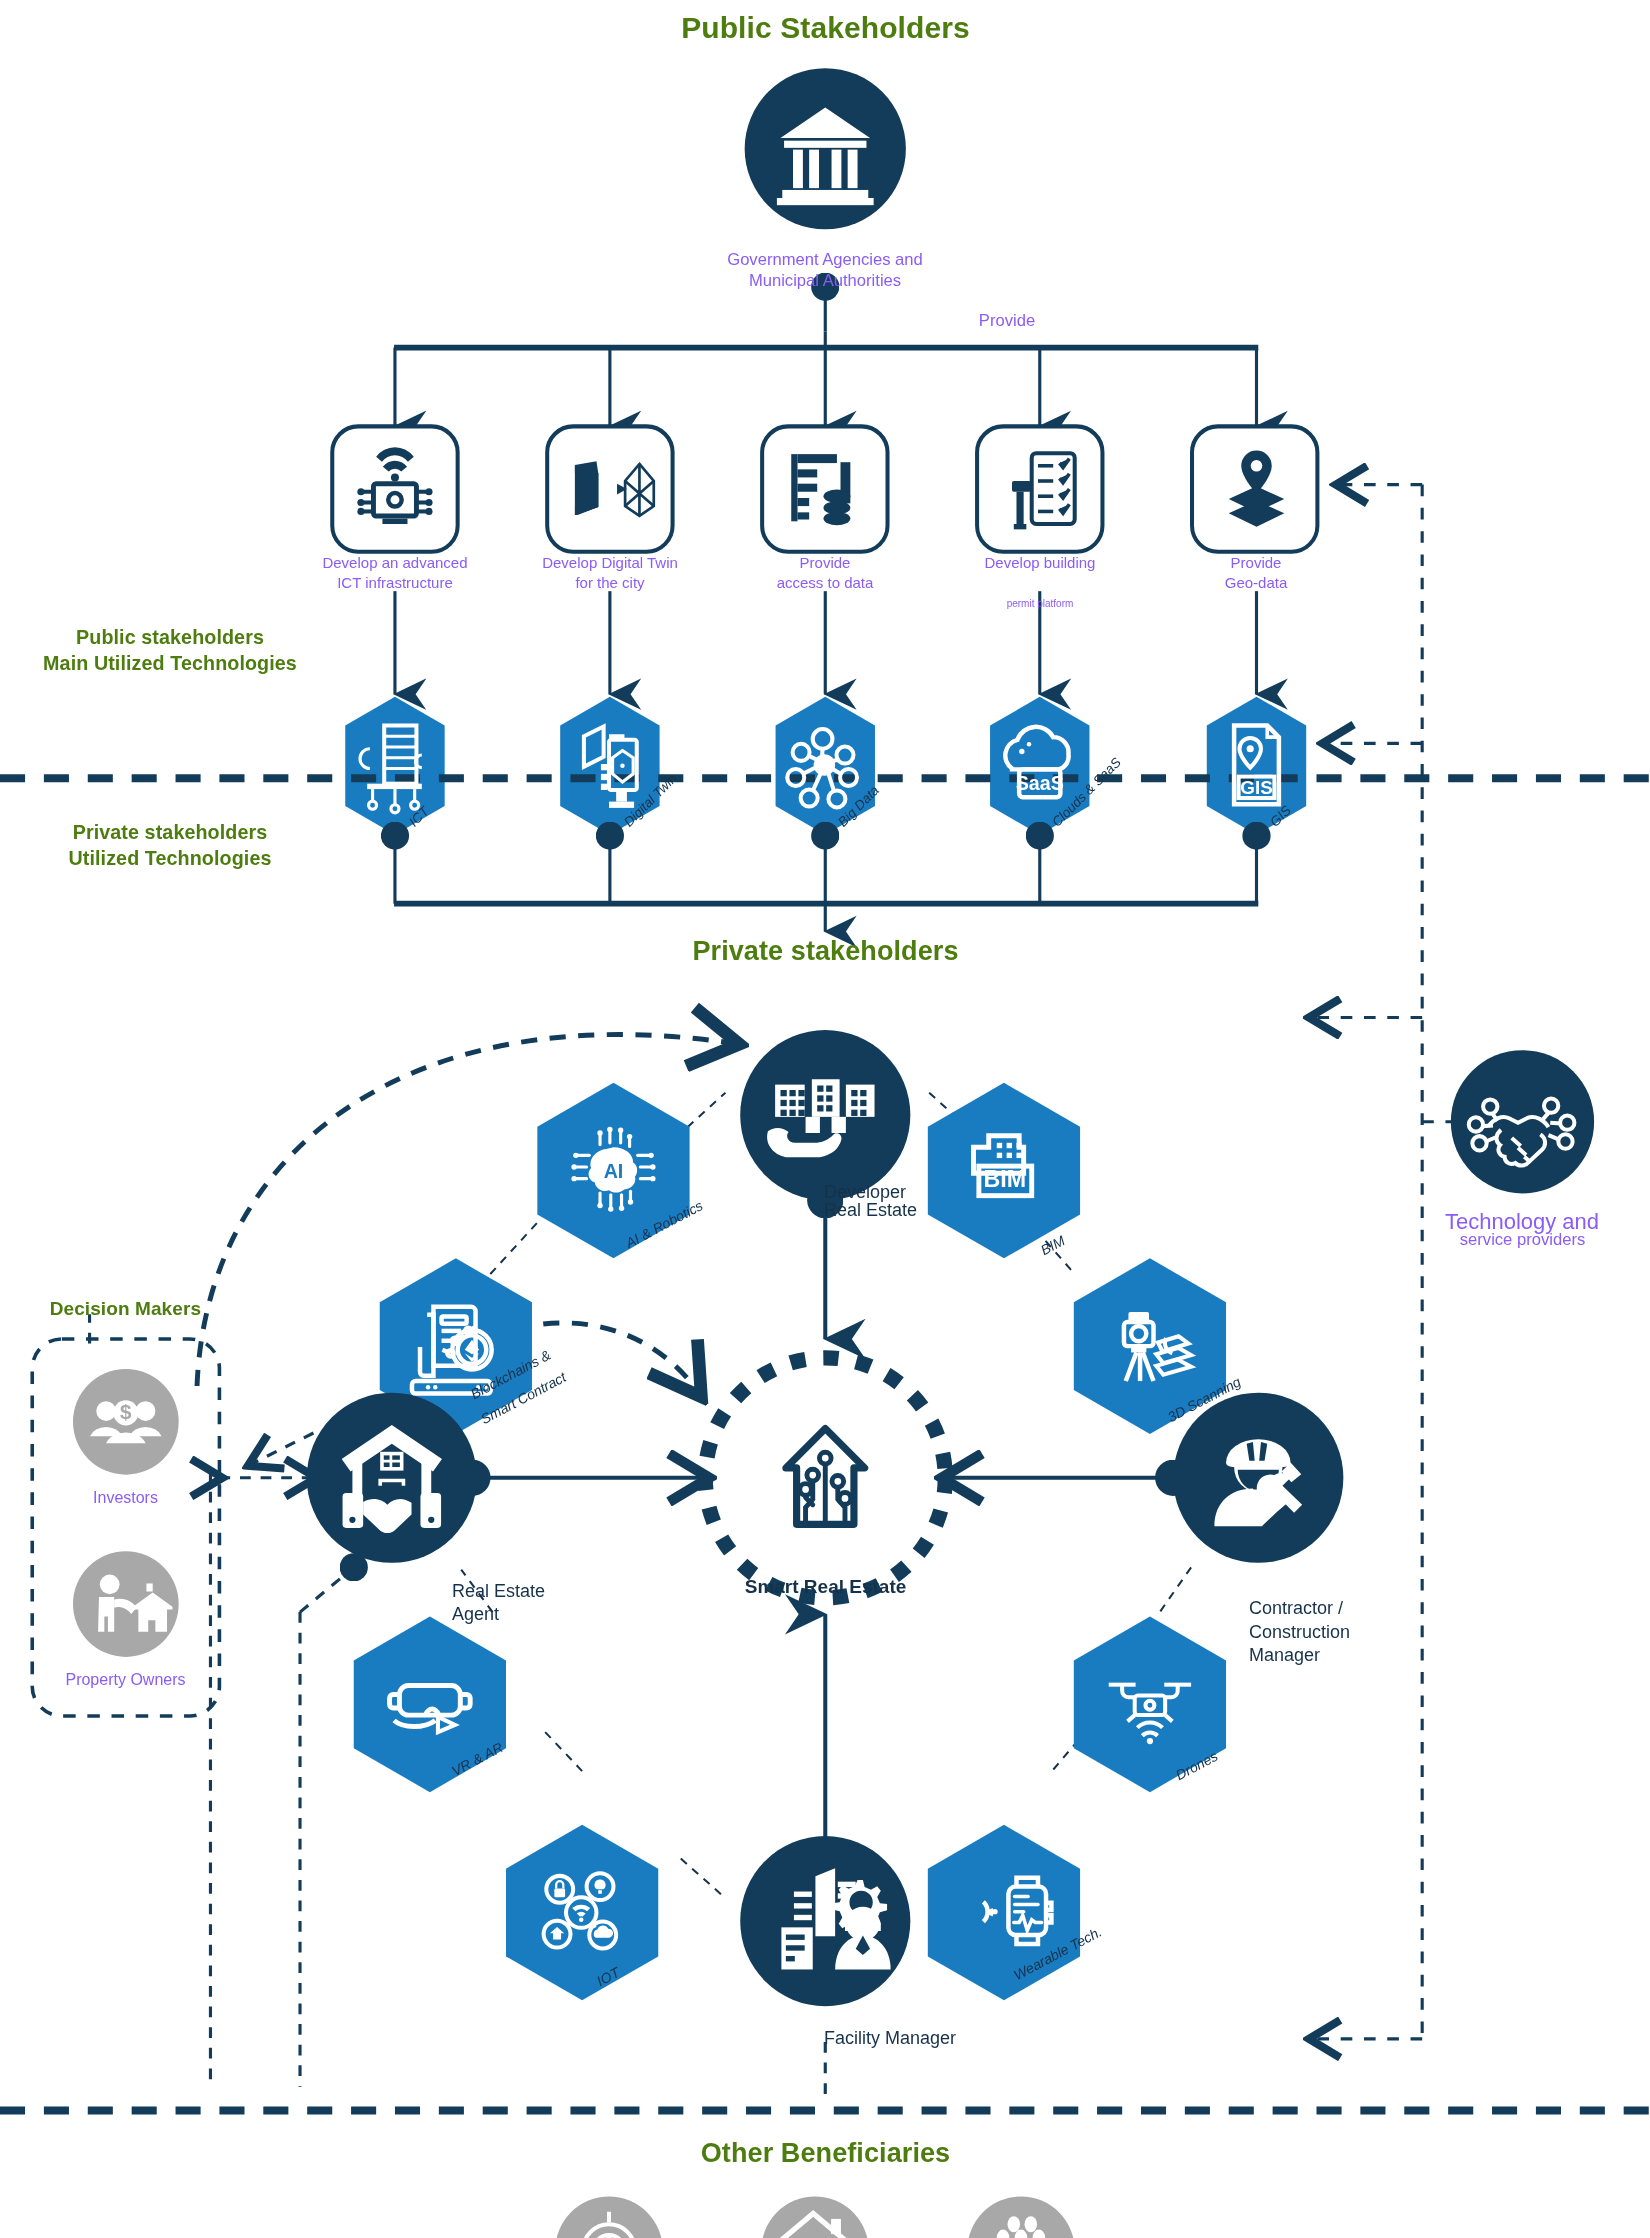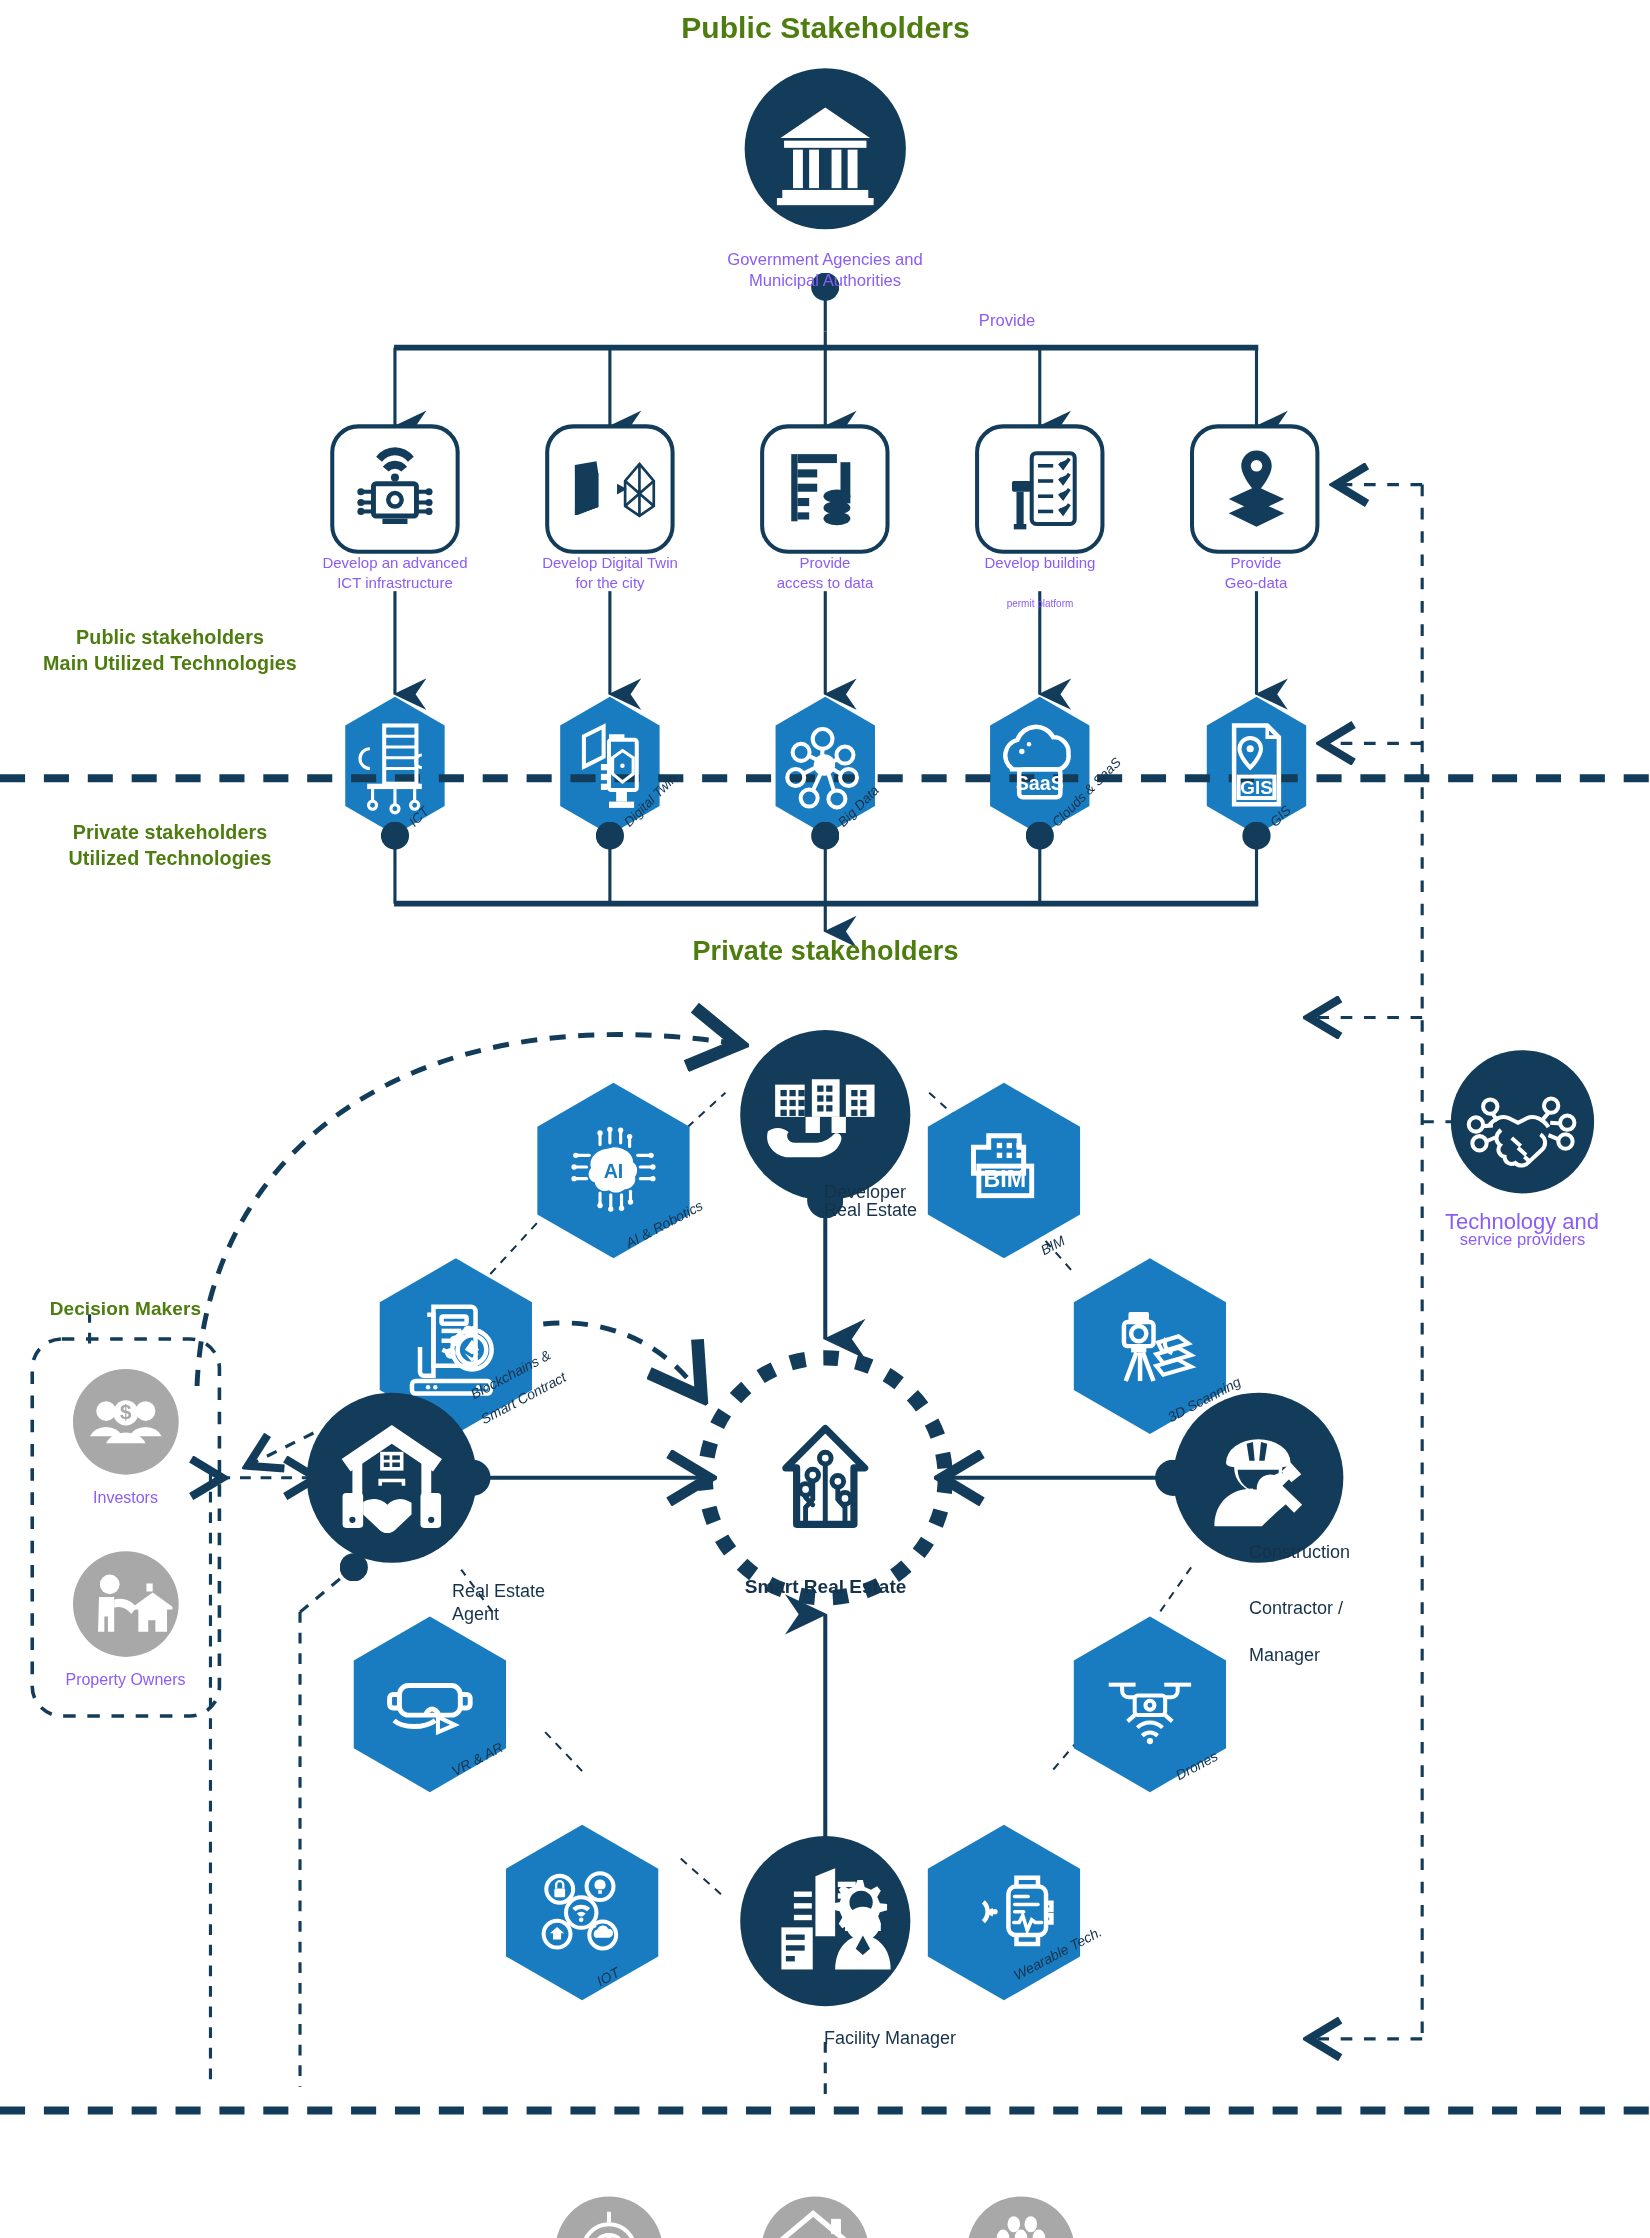"Construction" div.node-lbl { top: 1542px -> 1622px }
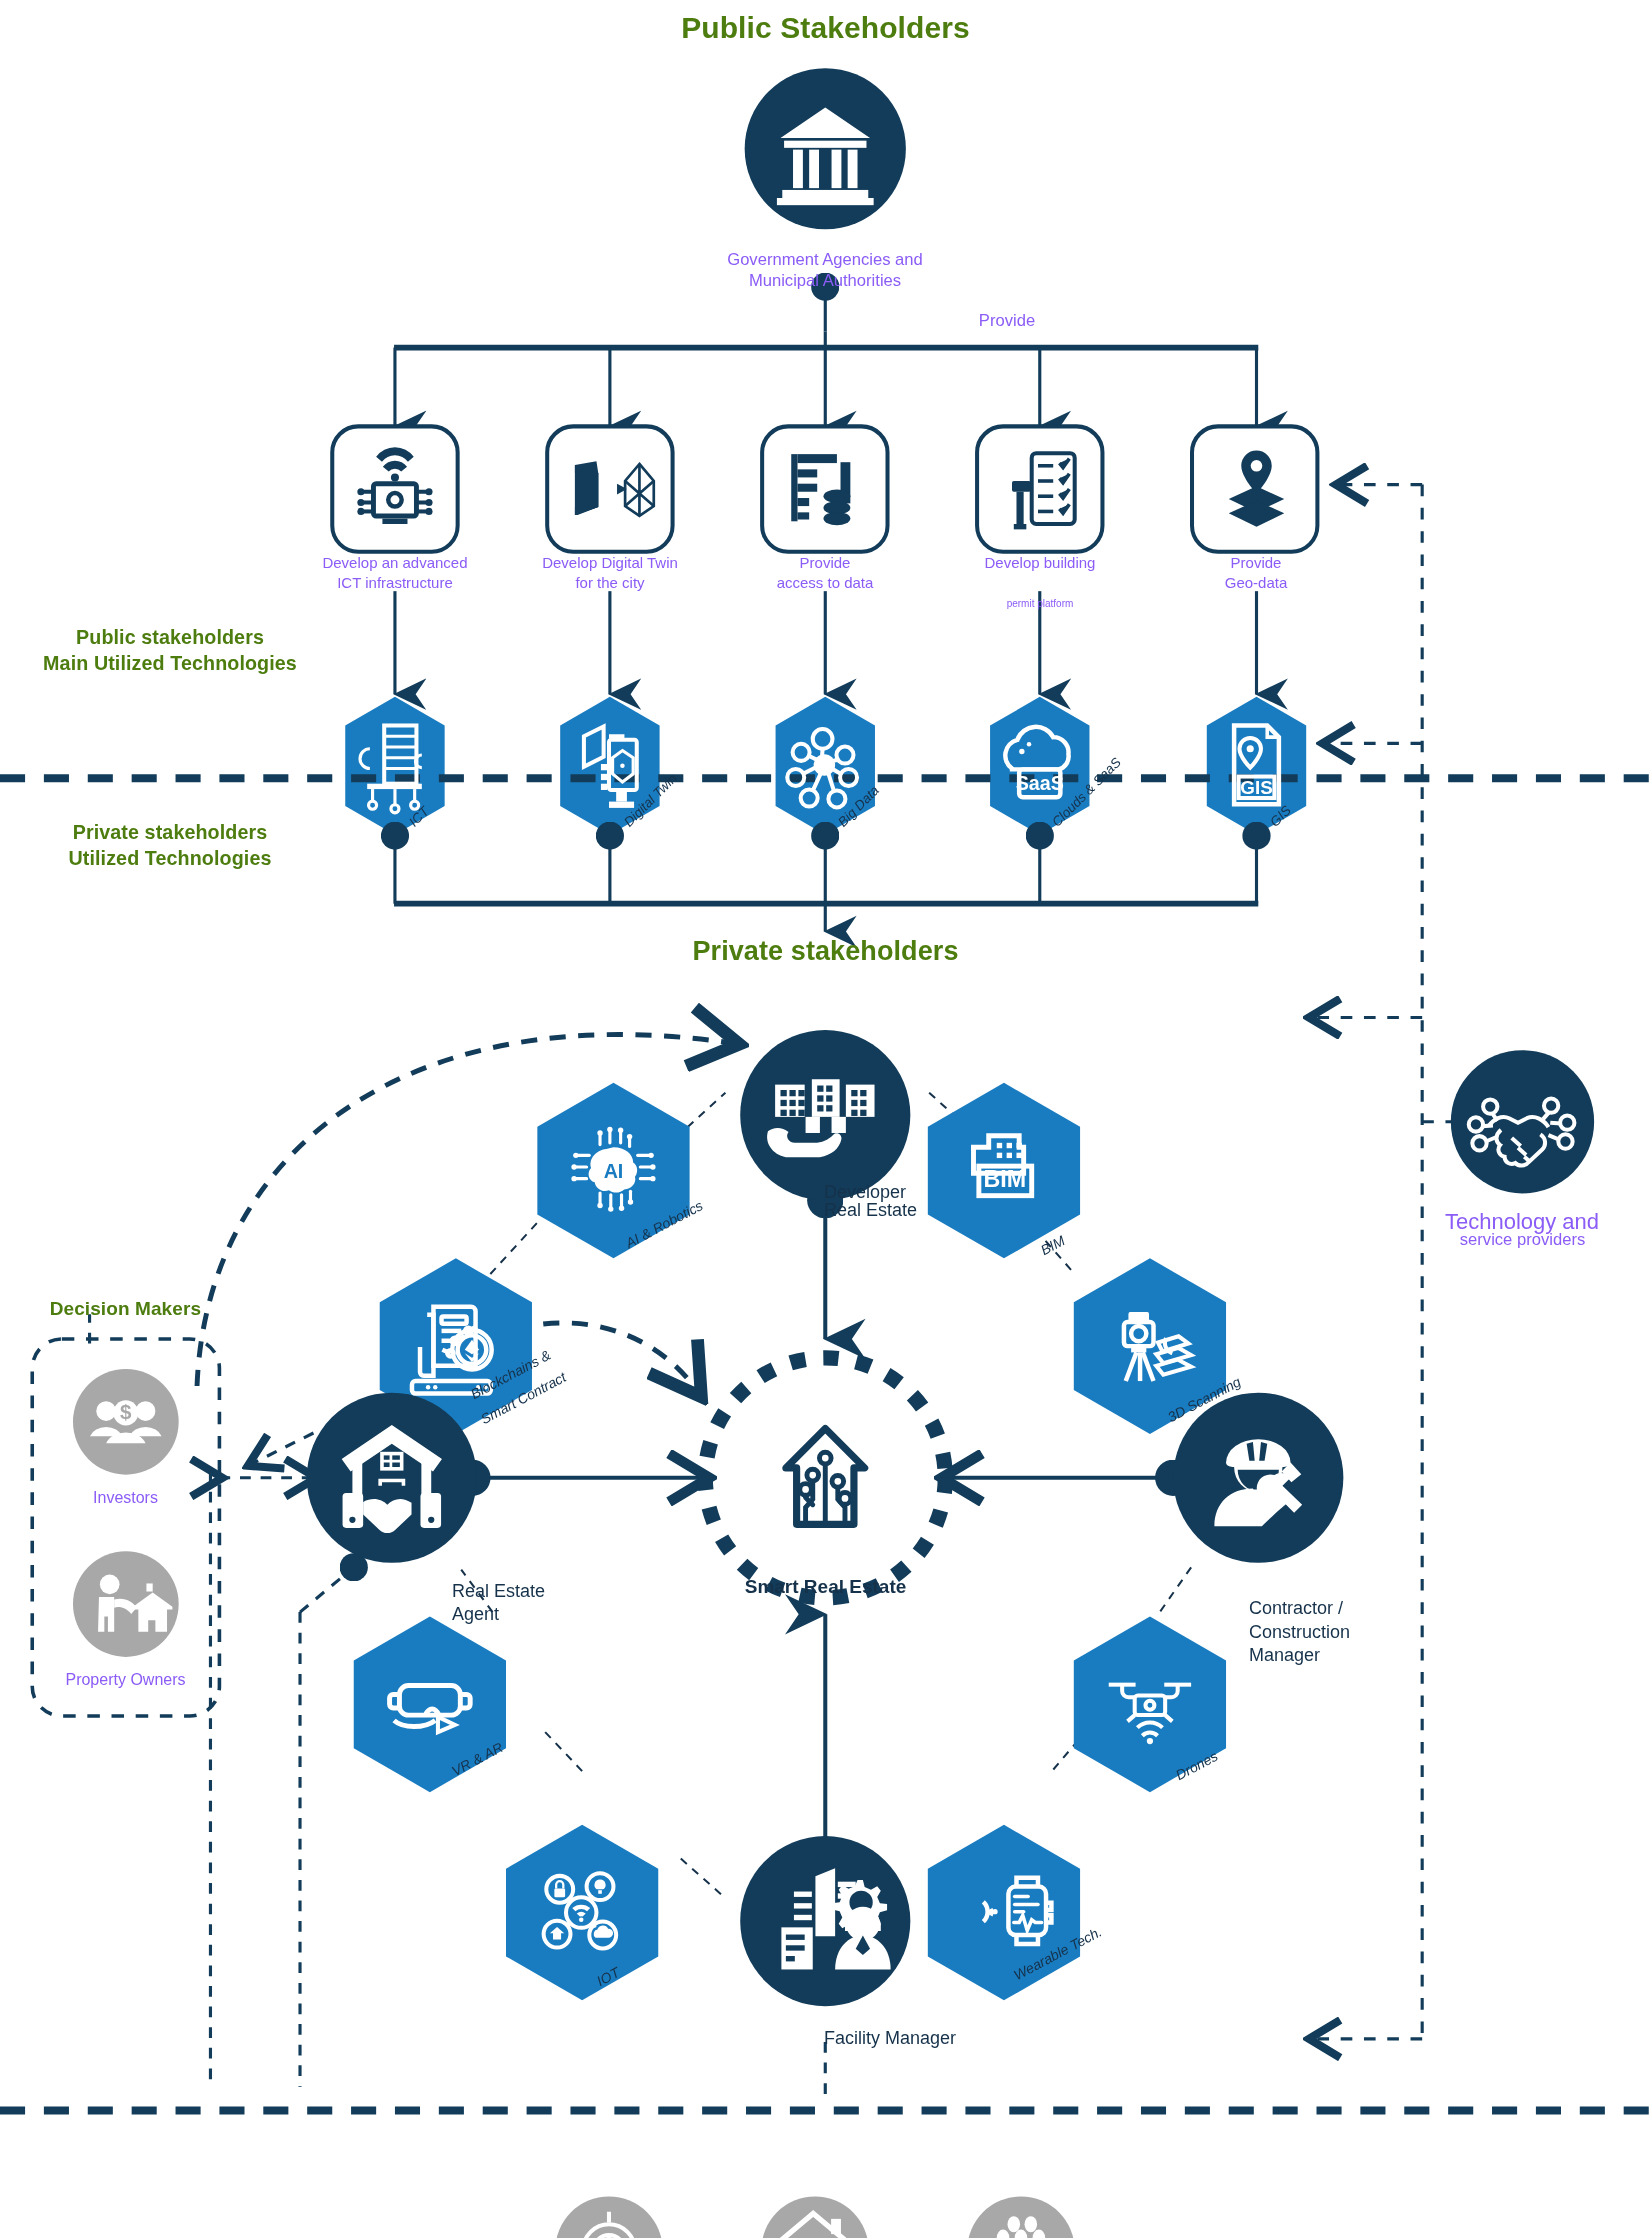"Other Beneficiaries" div.ttl { html: none -> <div>Other Beneficiaries</div> }
